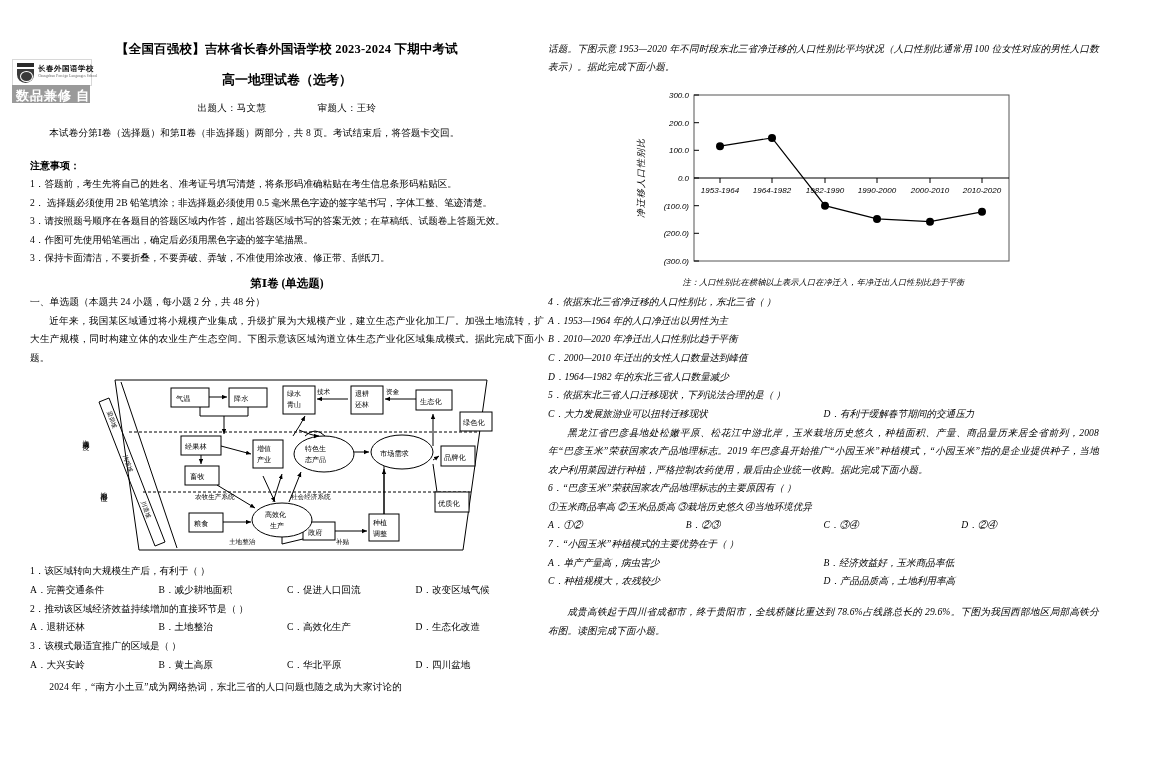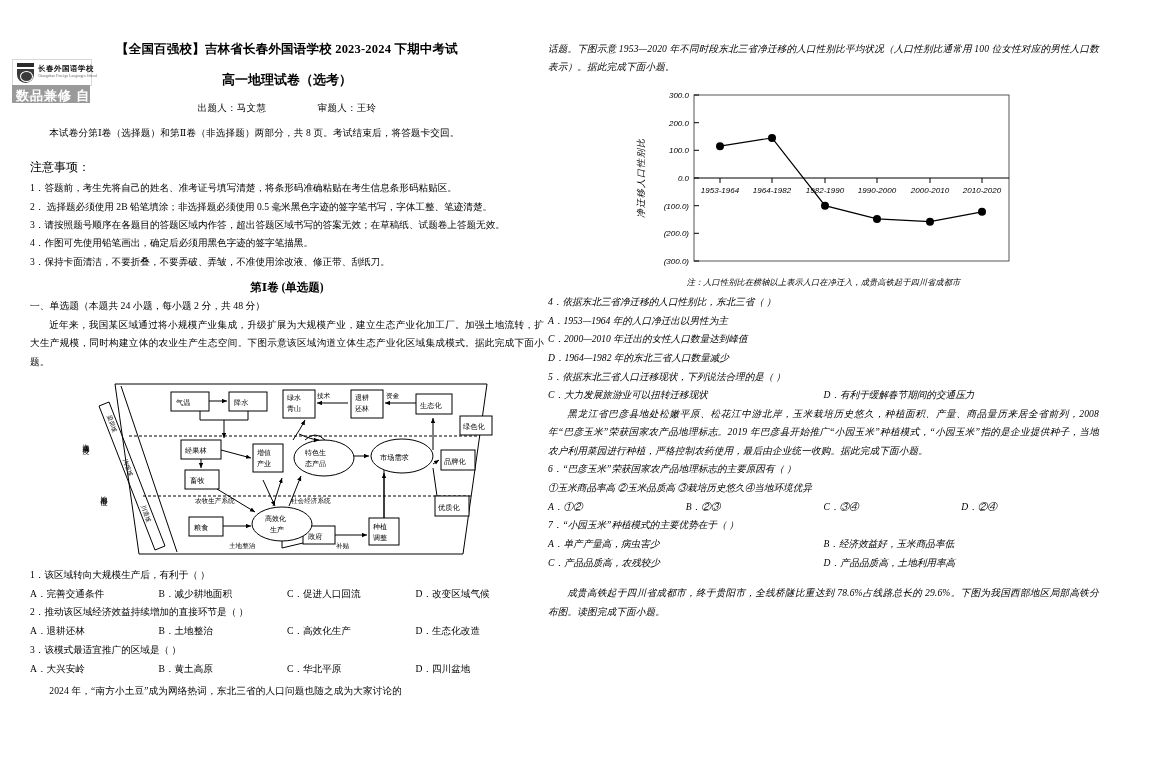"注意事项：" .notice-title { font-size: 12px -> 10px; font-weight: none -> bold }
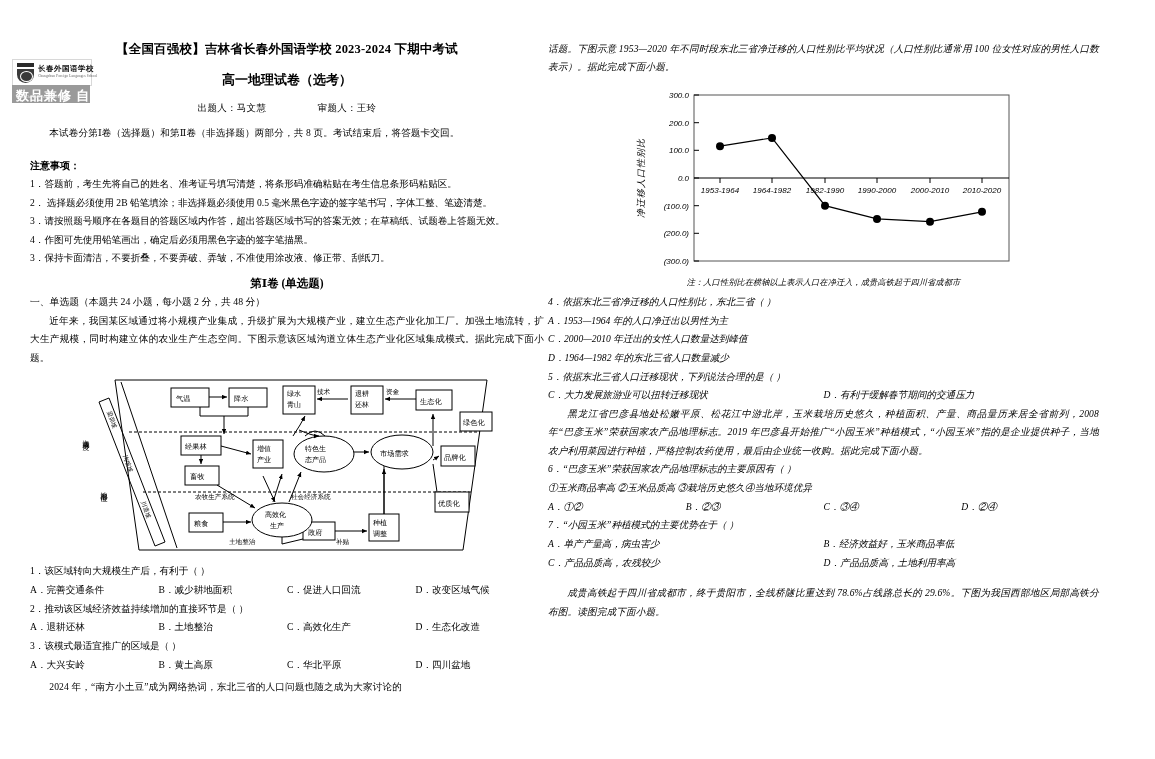"注：人口性别比在横轴以上表示人口在净迁入，成贵高铁起于四川省成都市" p.note { text: 成贵高铁起于四川省成都市 -> 年净迁出人口性别比趋于平衡 }
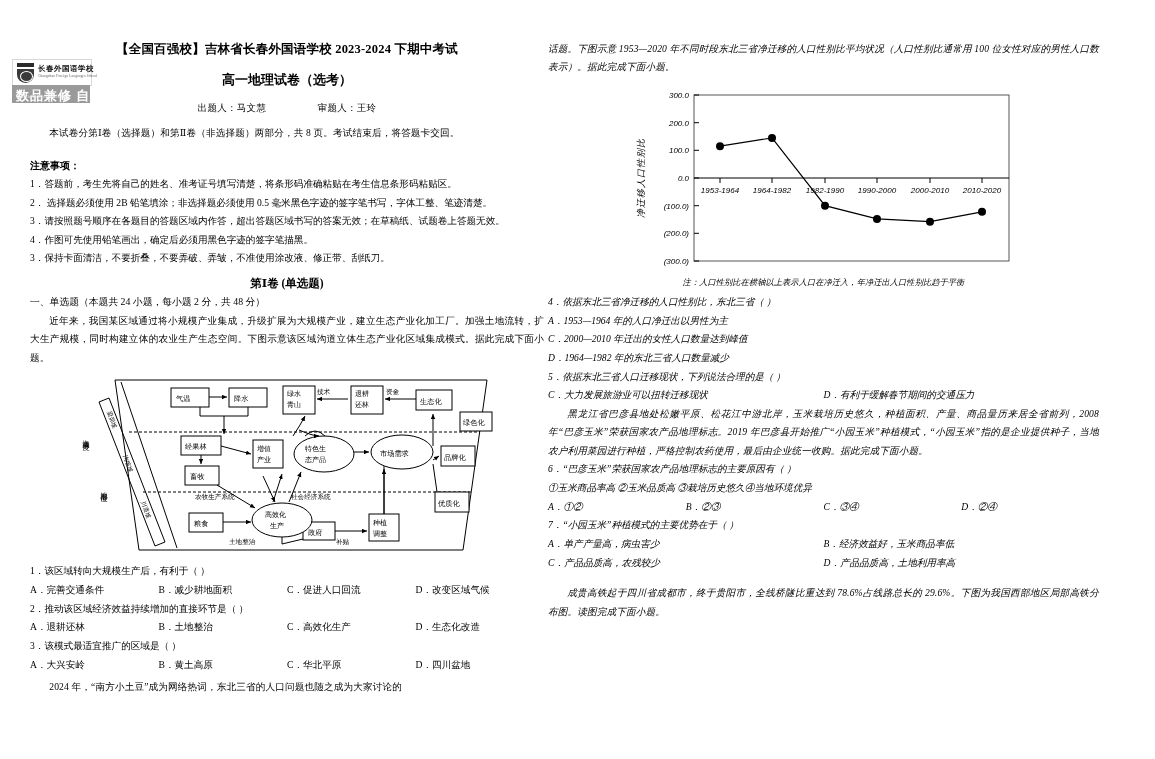"B．2010—2020 年净迁出人口性别比趋于平衡" p.q { html: none -> <p>B．2010—2020 年净迁出人口性别比趋于平衡</p> }
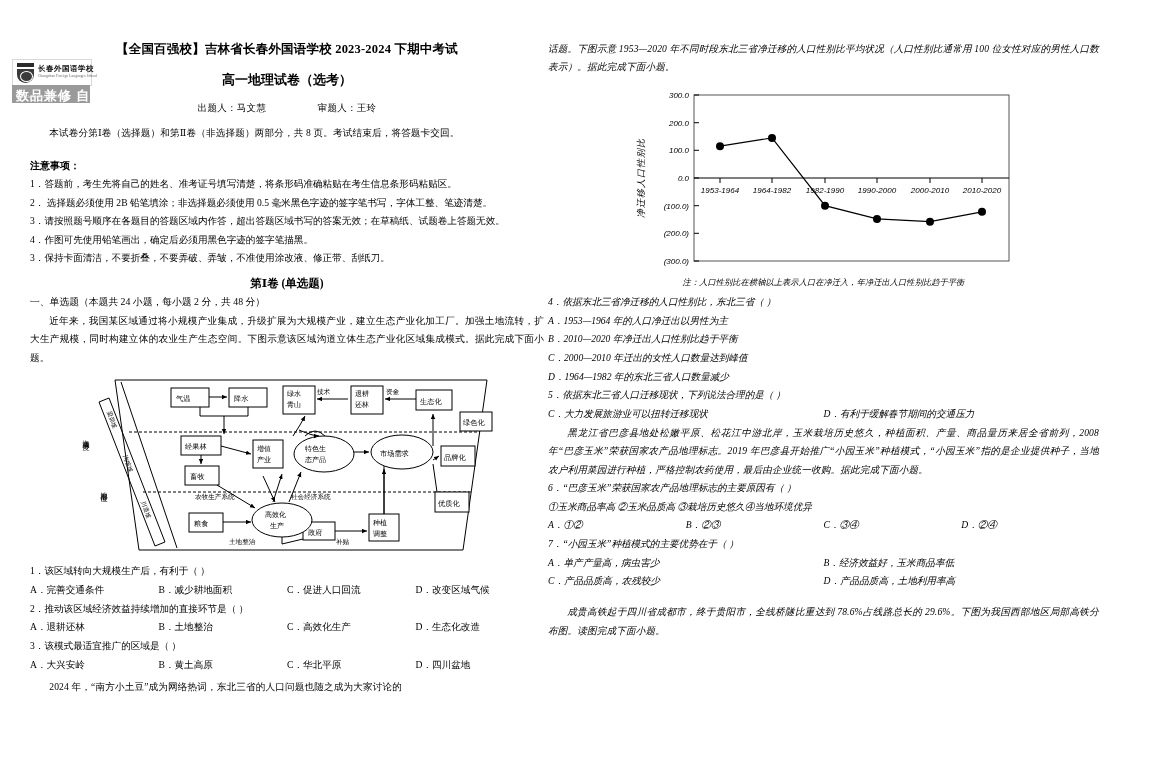"C．产品品质高，农残较少" span { text: 产品品质高 -> 种植规模大 }
